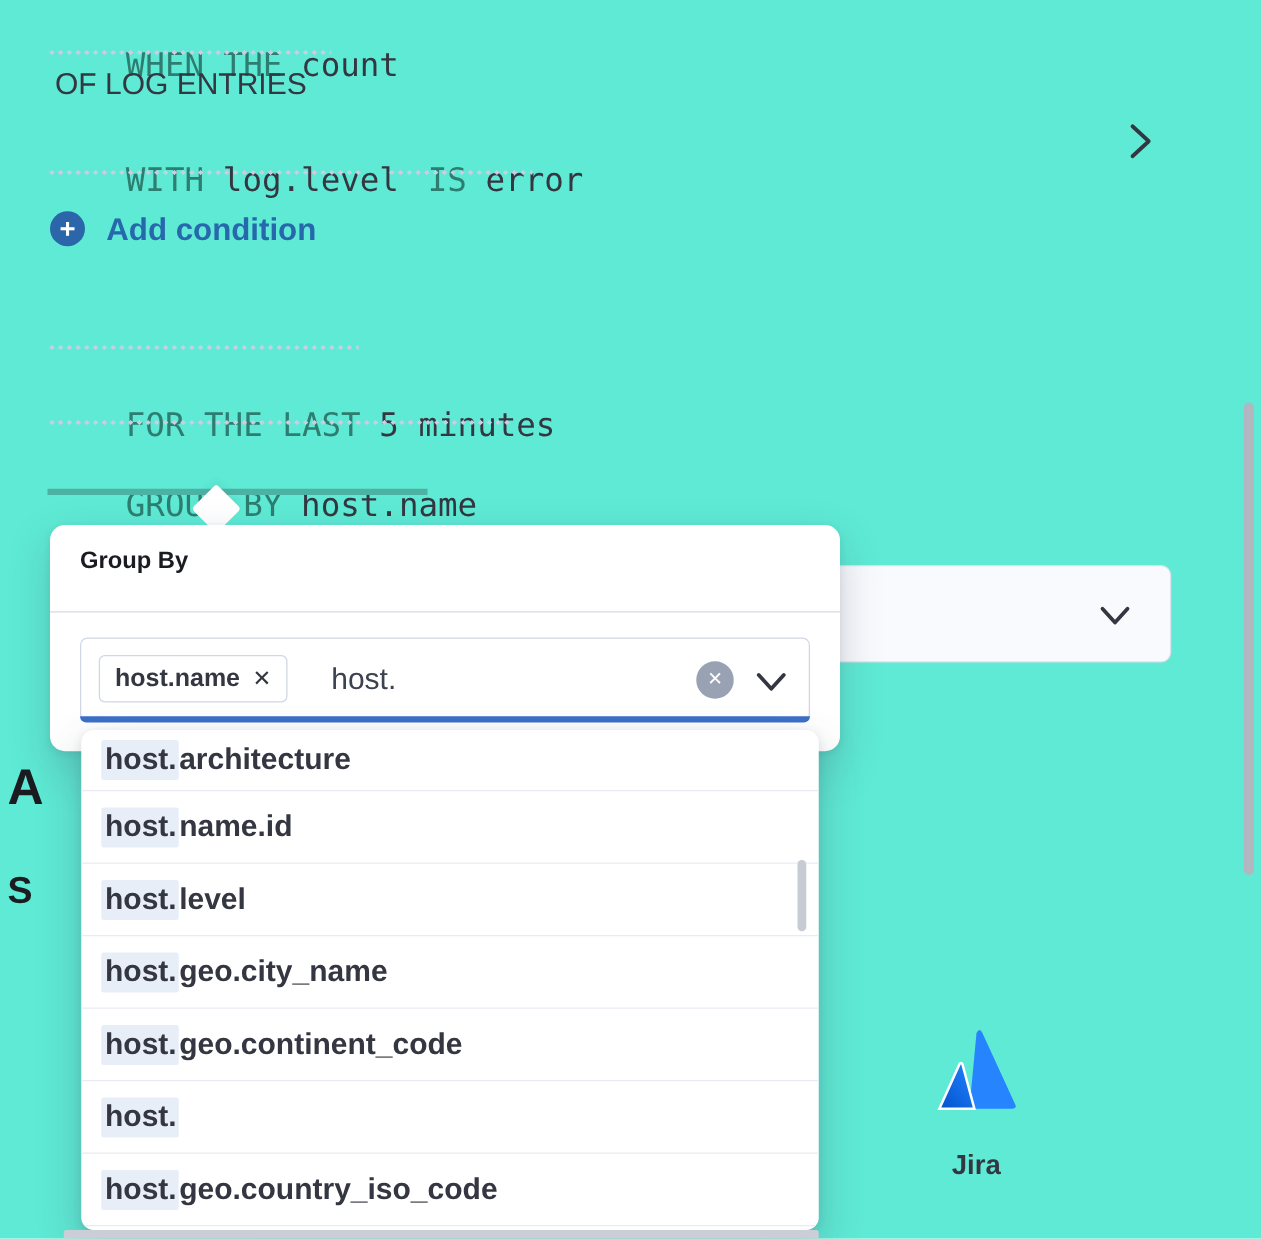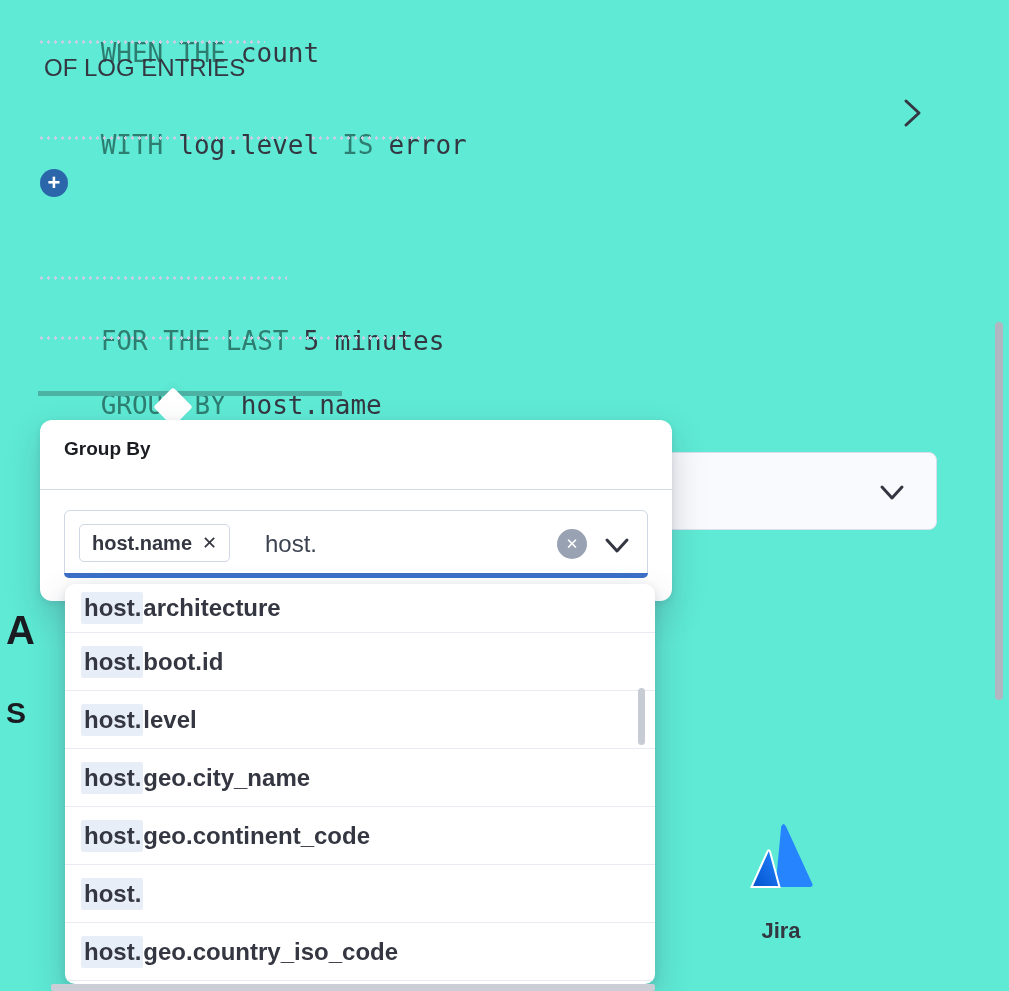"Add condition" div.addcond-label { html: none -> <div>Add condition</div> }
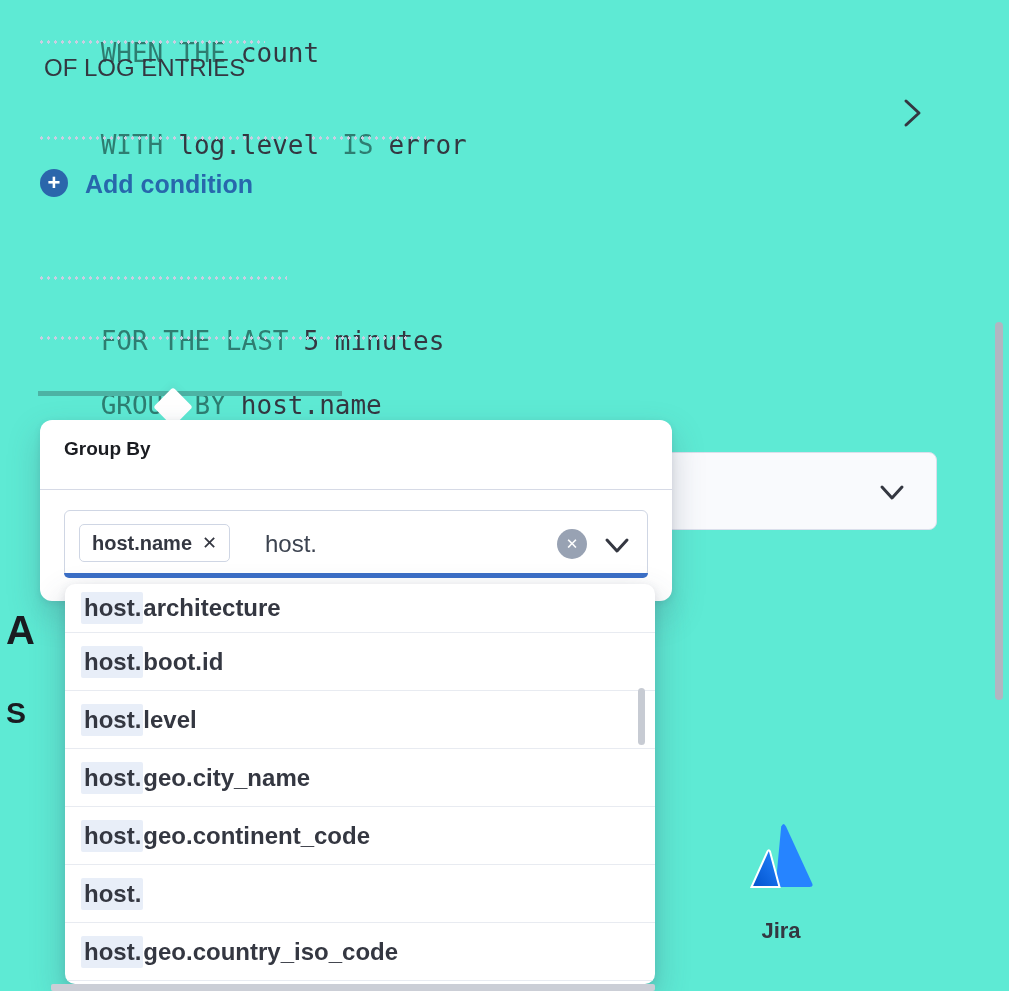"boot.id" span.rest { text: boot.id -> name.id }
